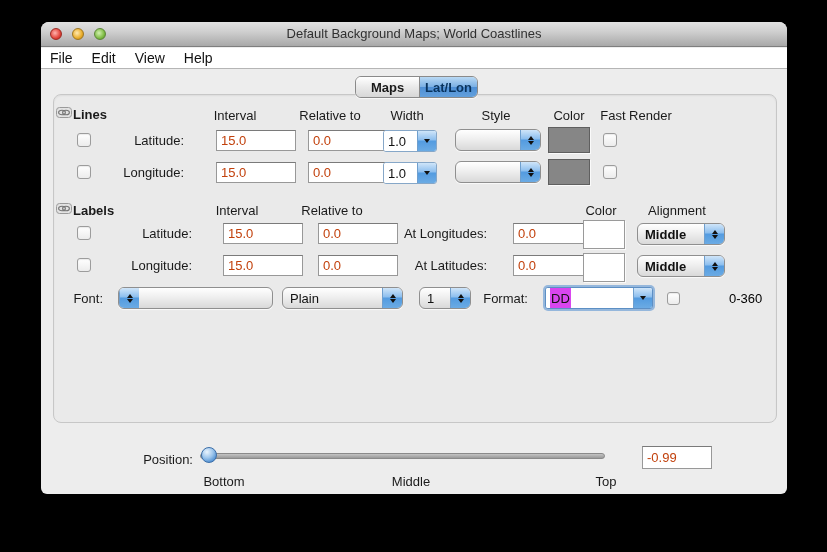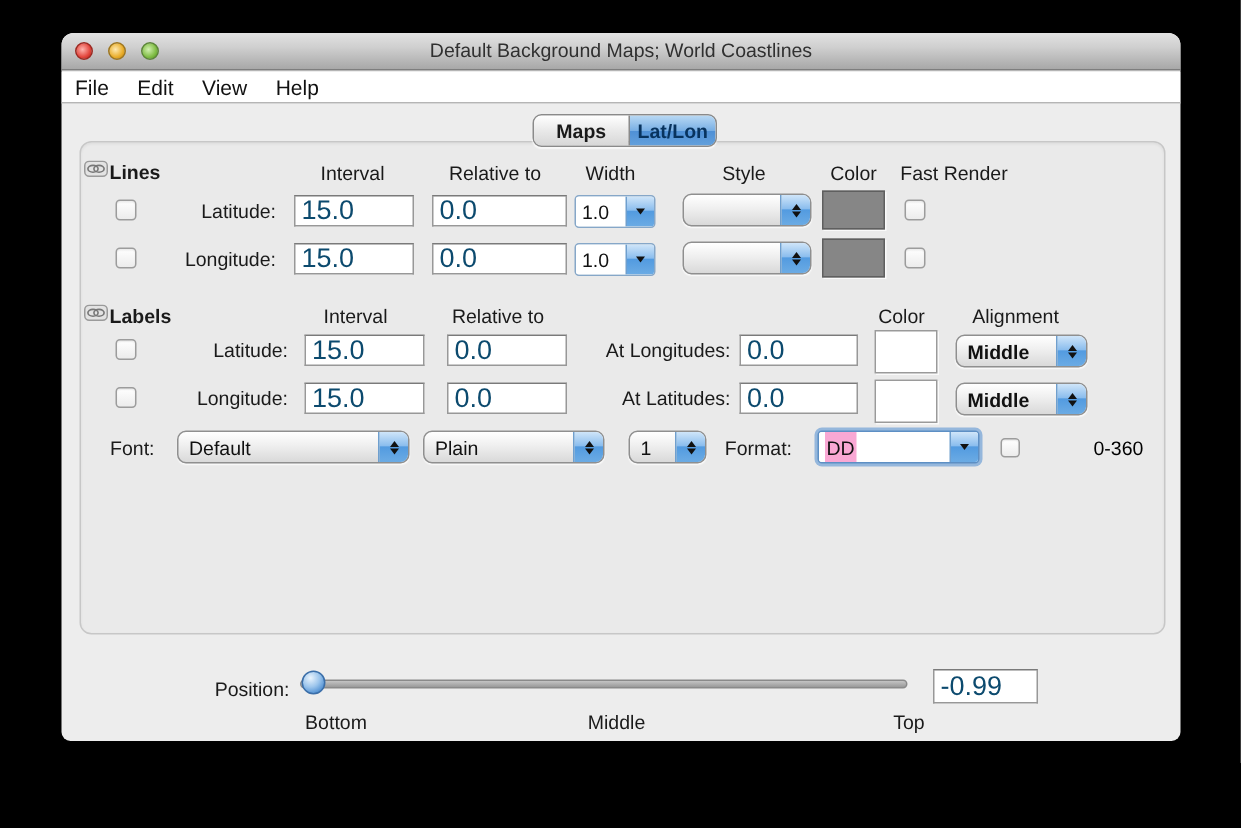"15.0" .tf { color: #0c4a6e -> #c2410c; font-size: 18px -> 13px; margin-left: none -> 20px }
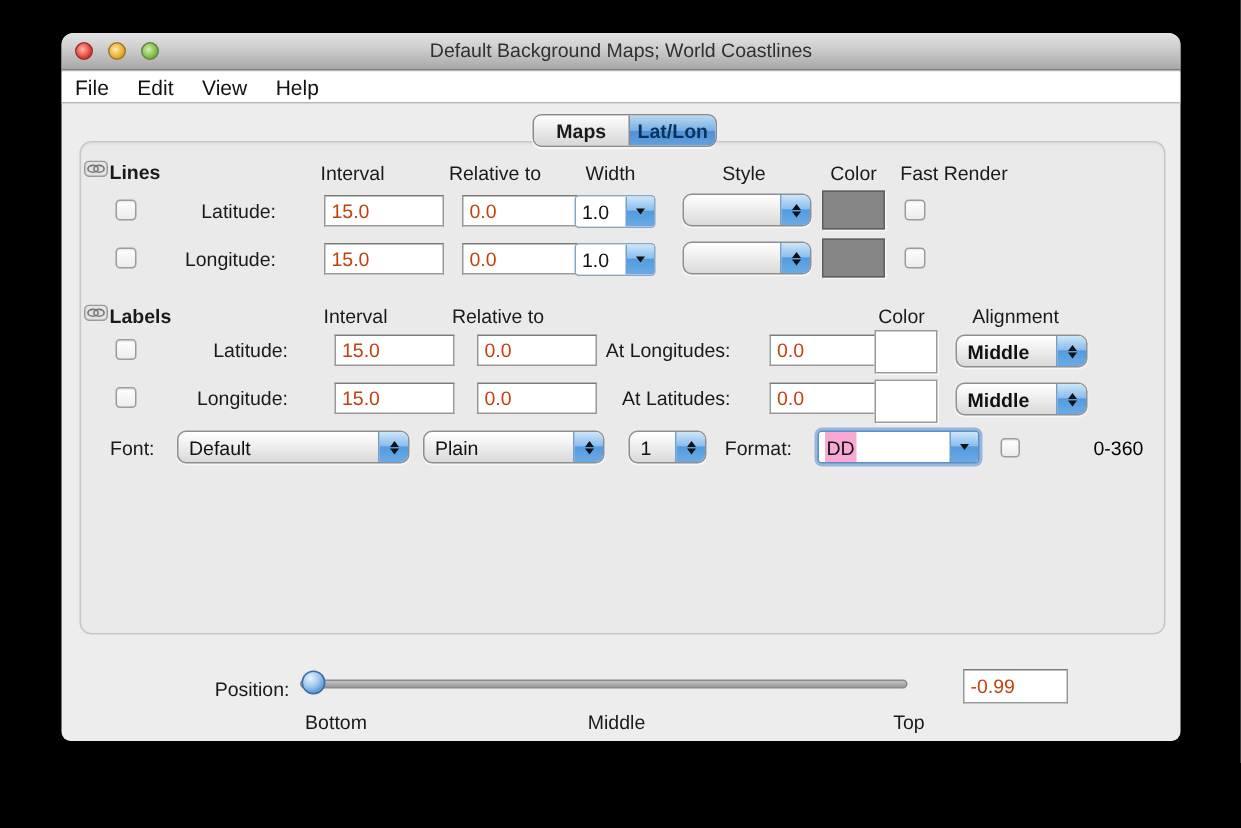"Default" span.popup-text { html: <span>Default</span> -> none }
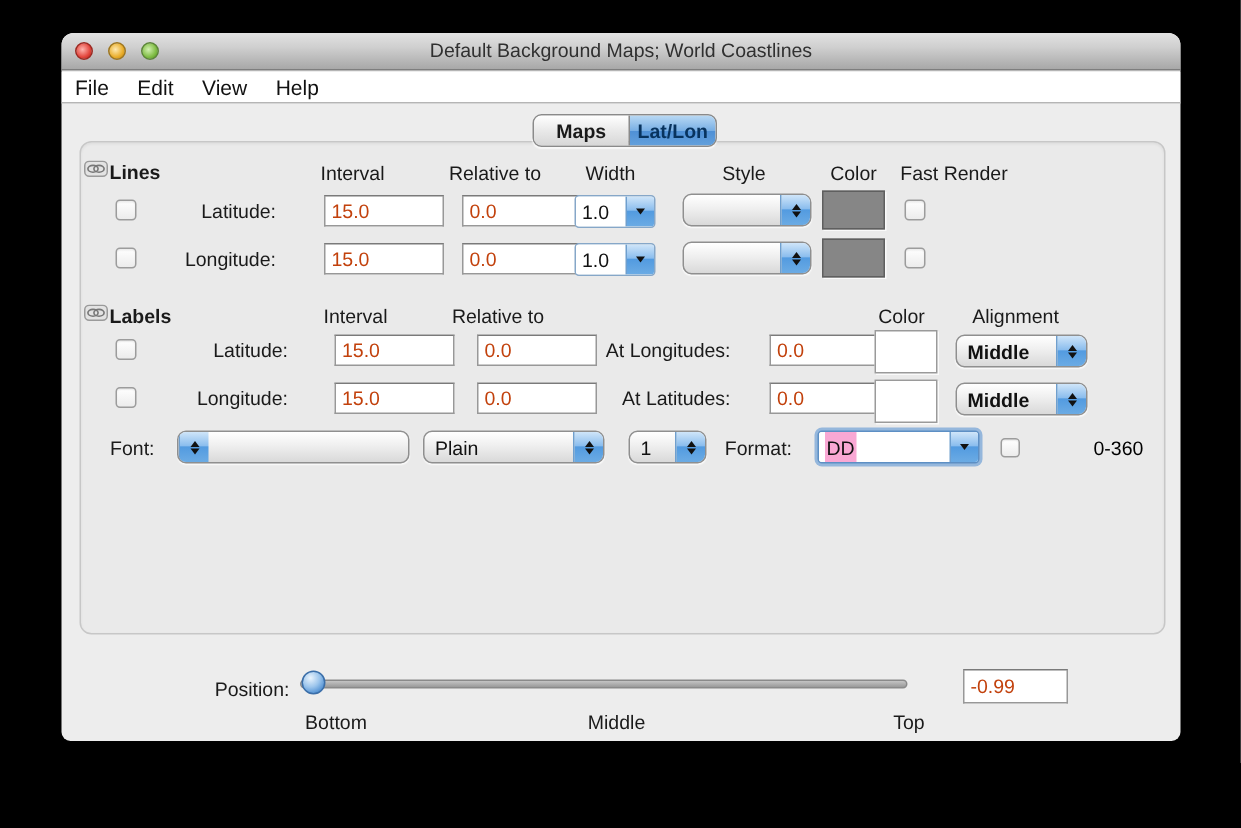"DD" .sel-hl { background: #f9a8d4 -> #d946ef }
